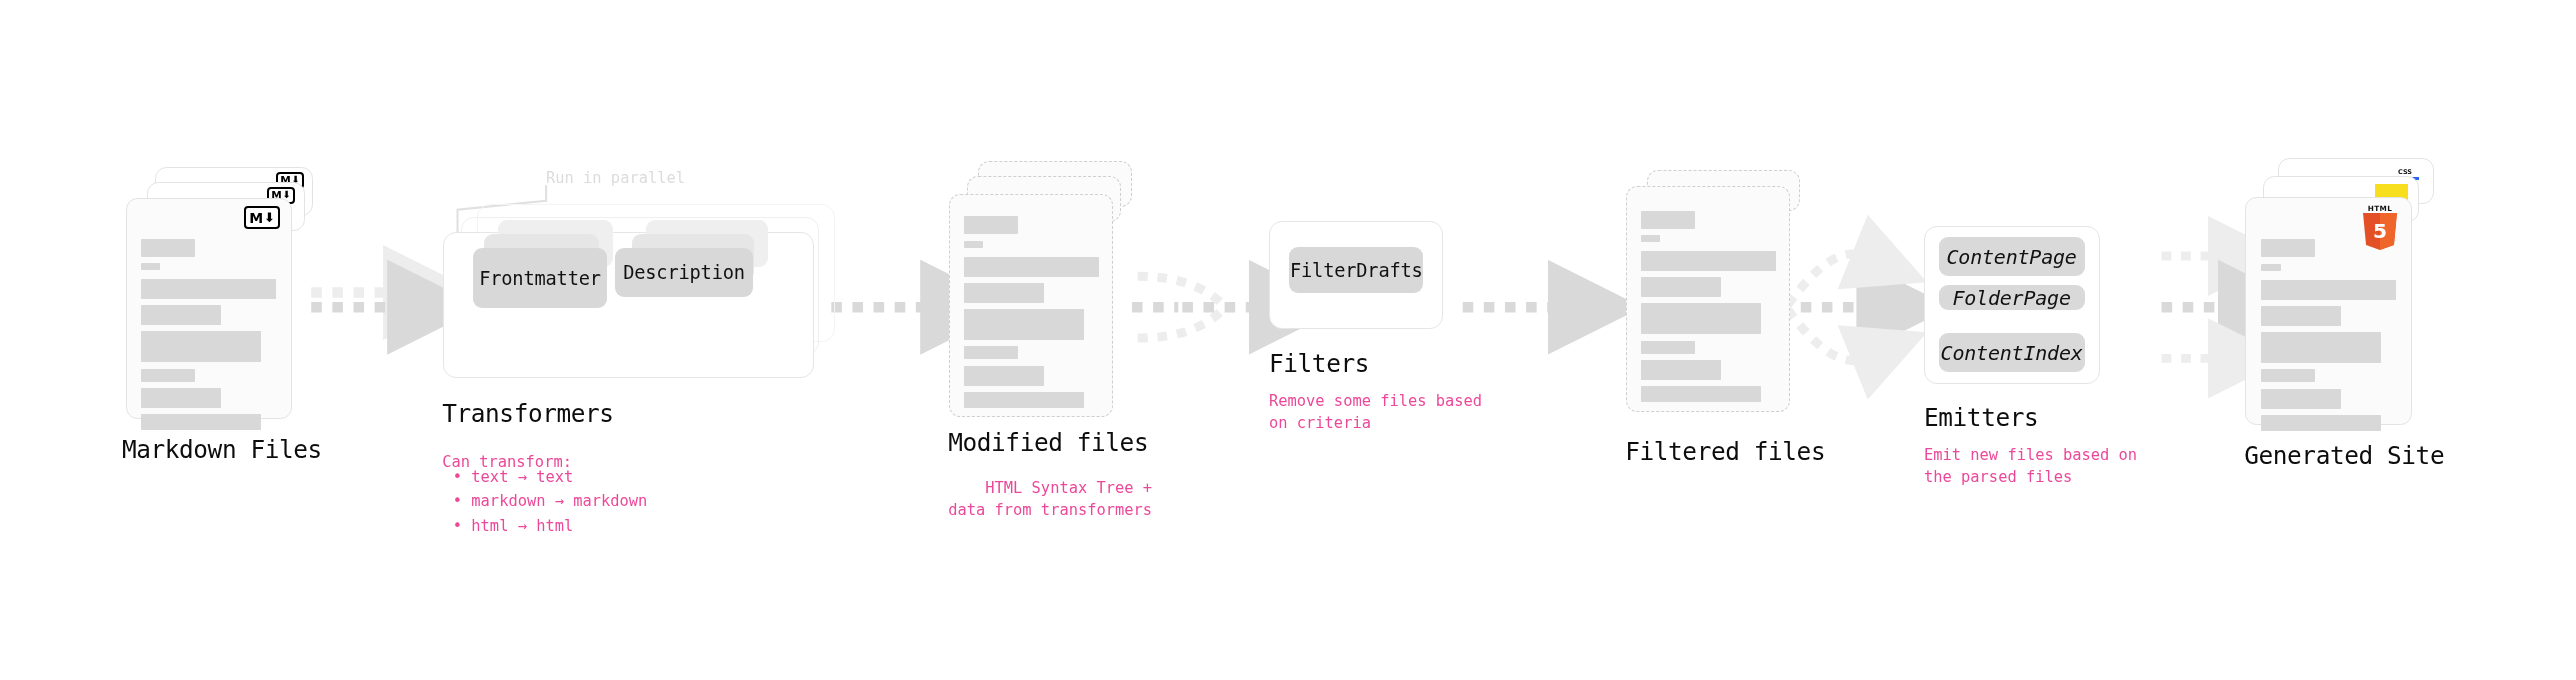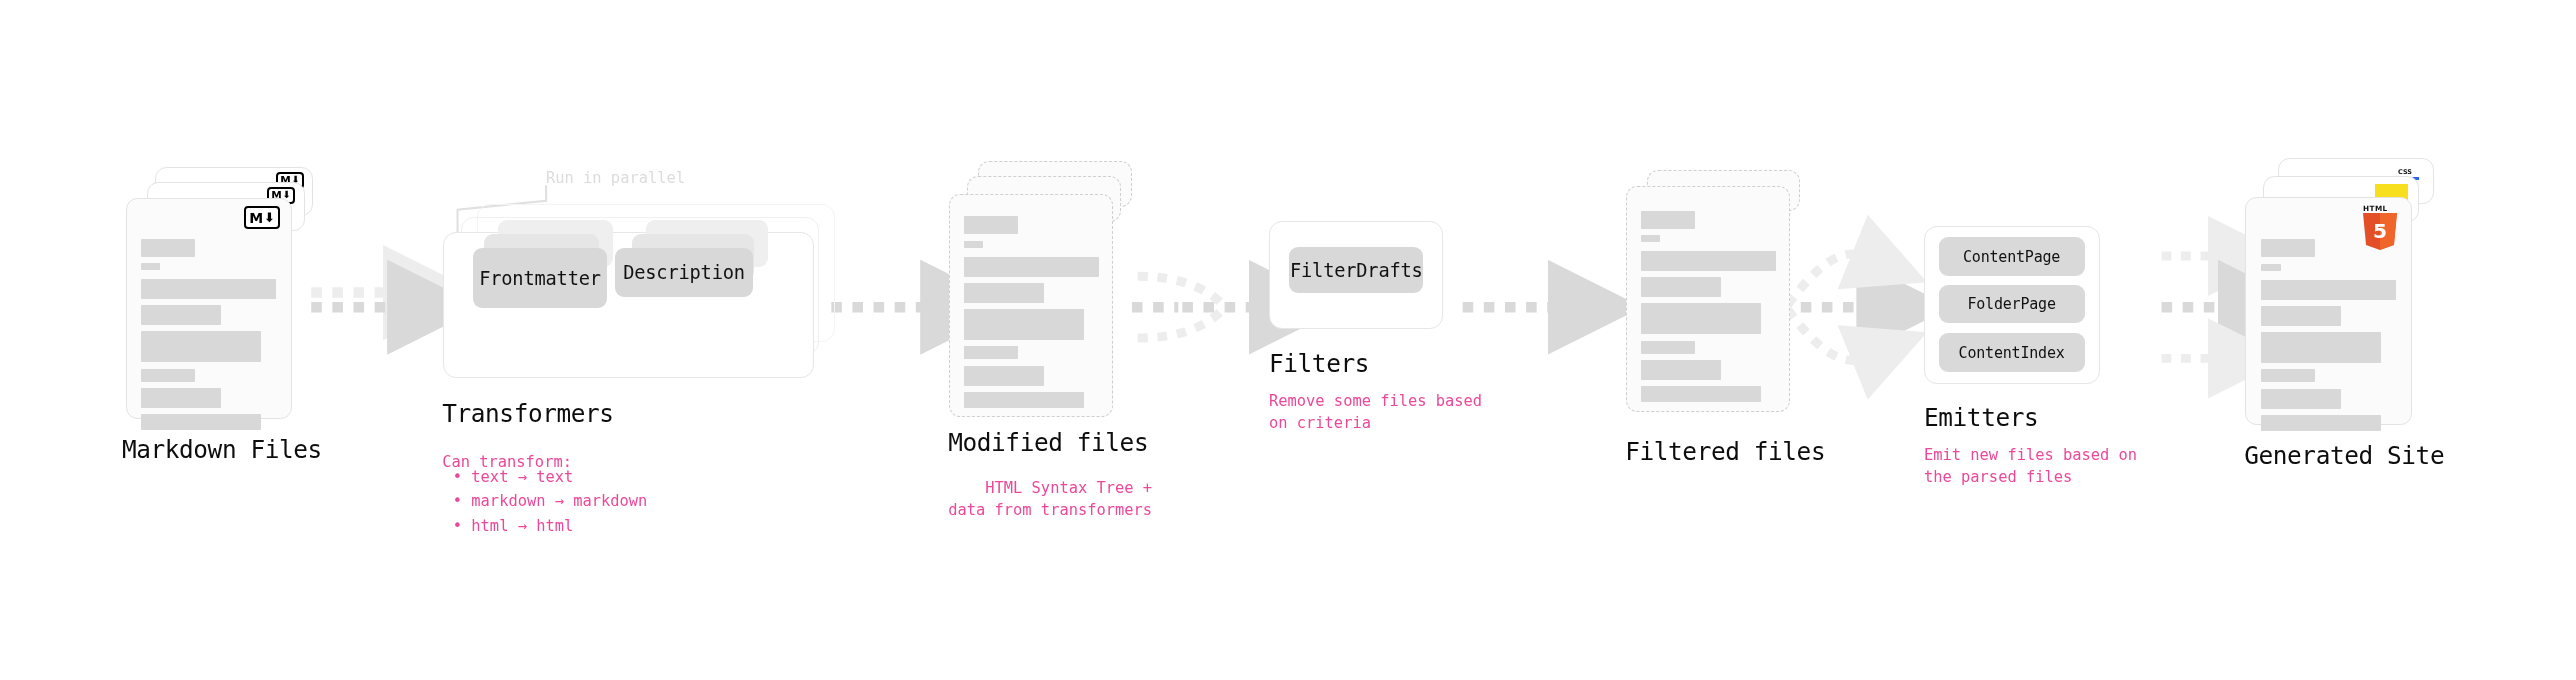"HTML" .html5 .cap { text-align: none -> center }
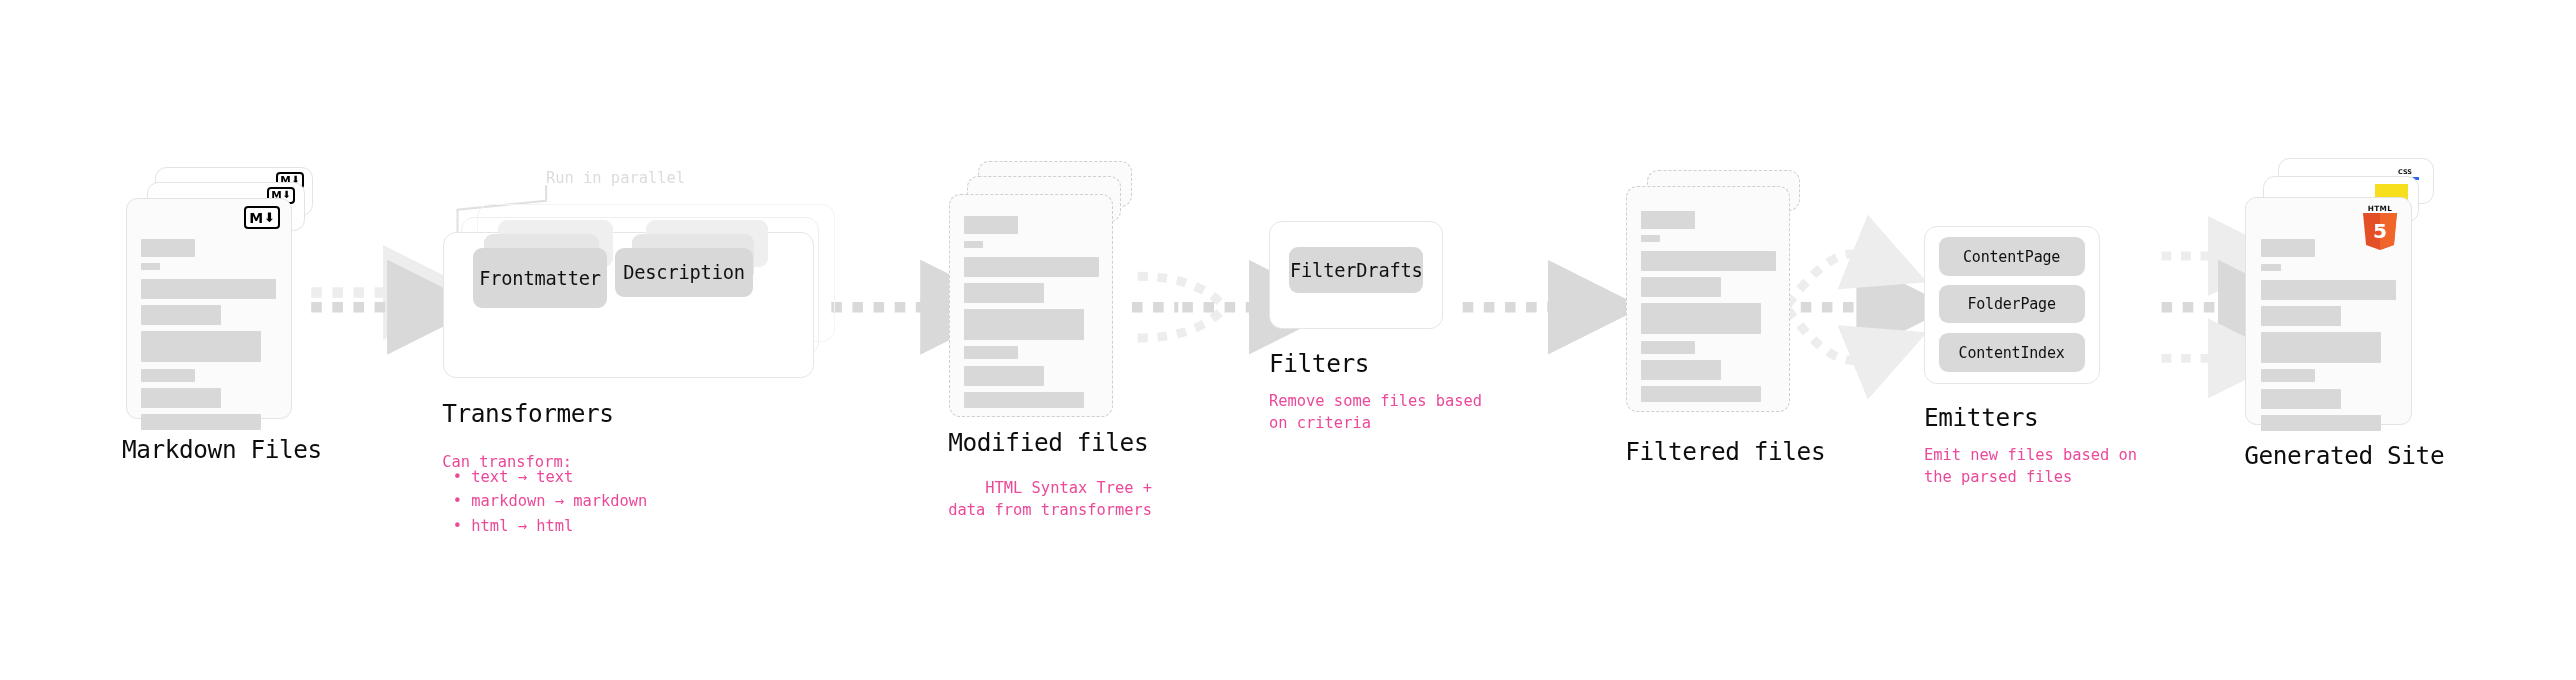"ContentPage" .chip.emit { font-size: 15px -> 20px; font-style: none -> italic }
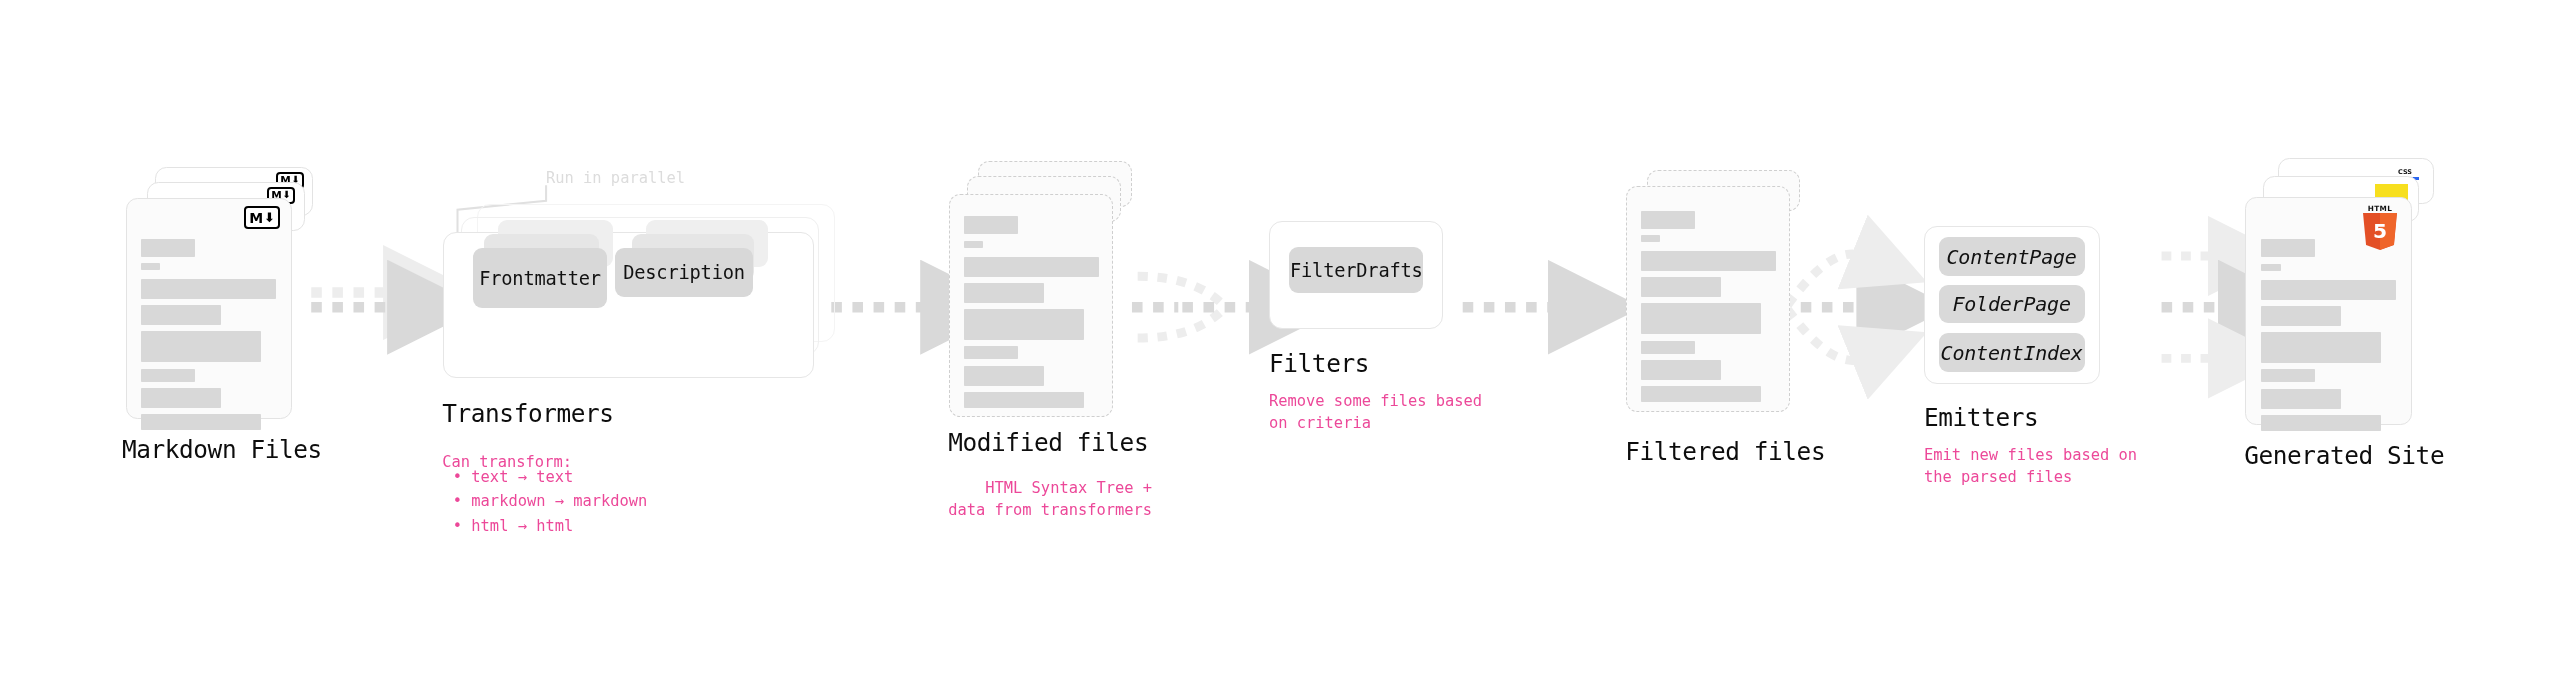"FolderPage" div.chip { height: 38px -> 25px }
